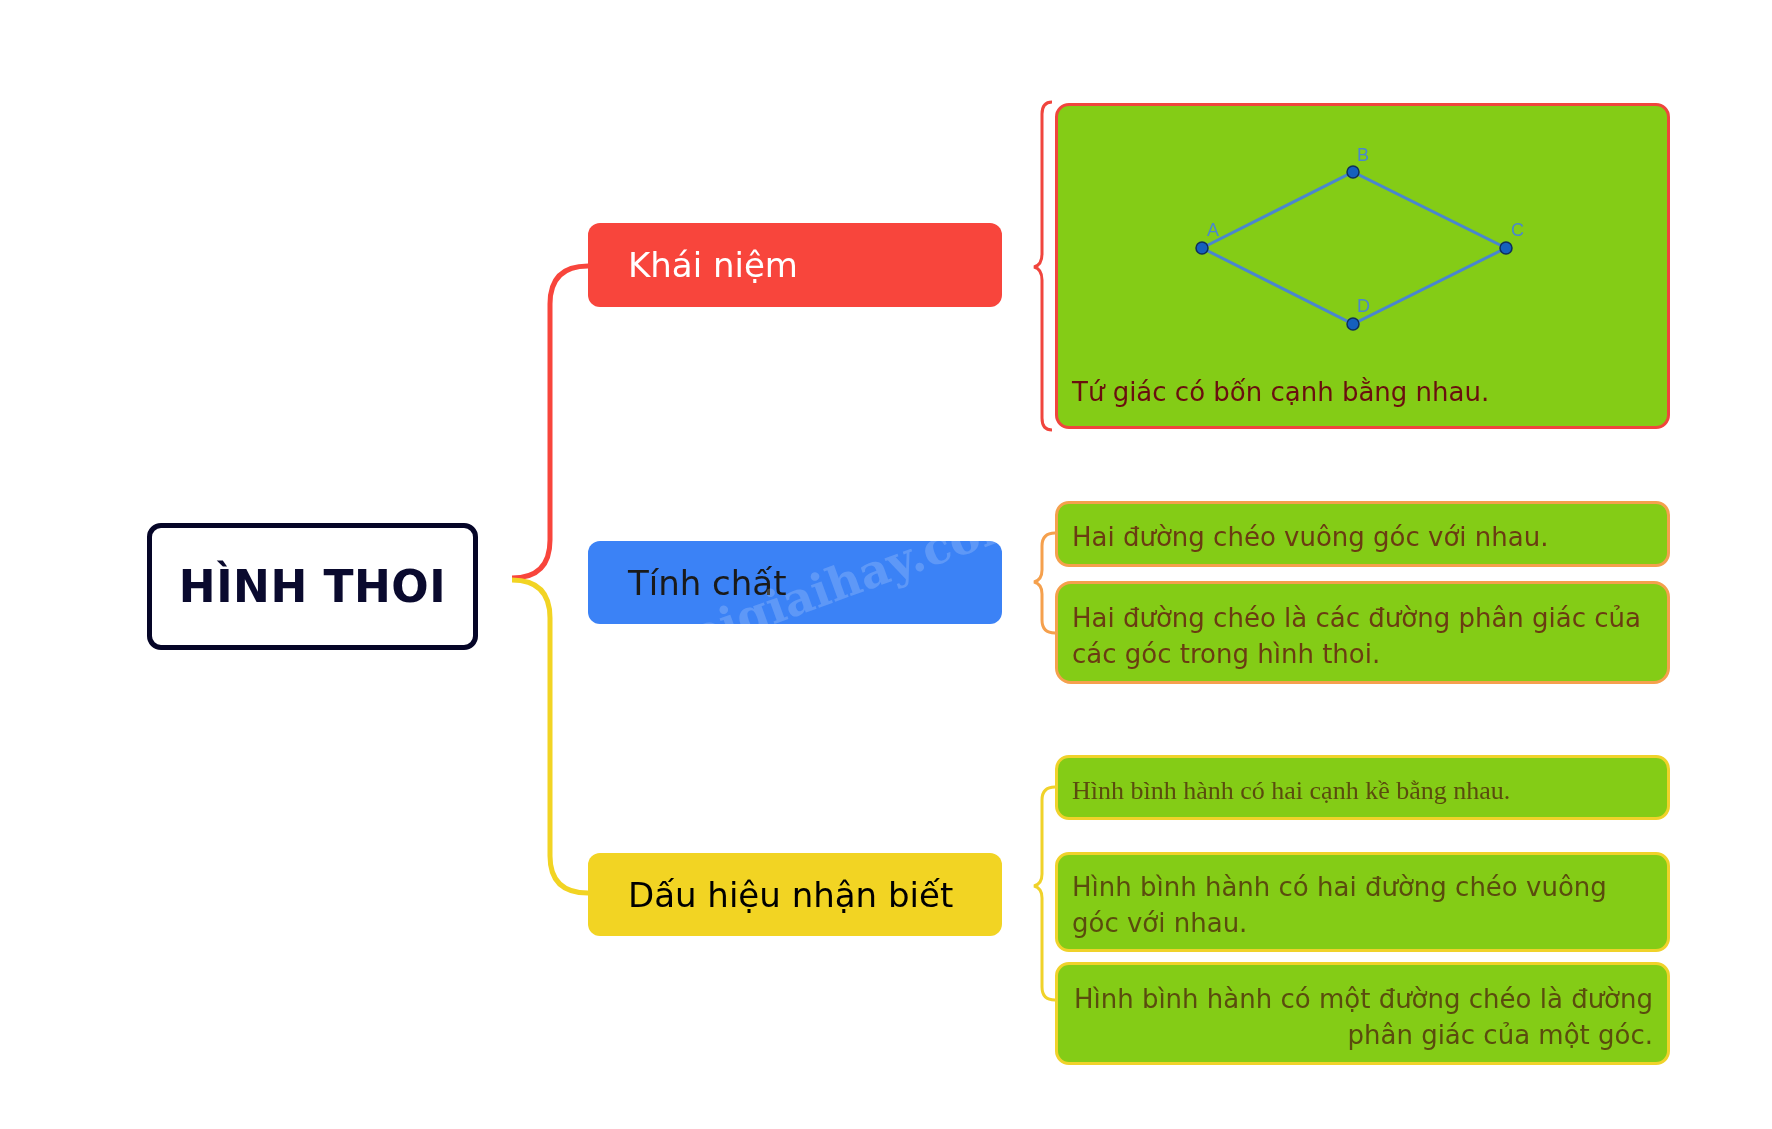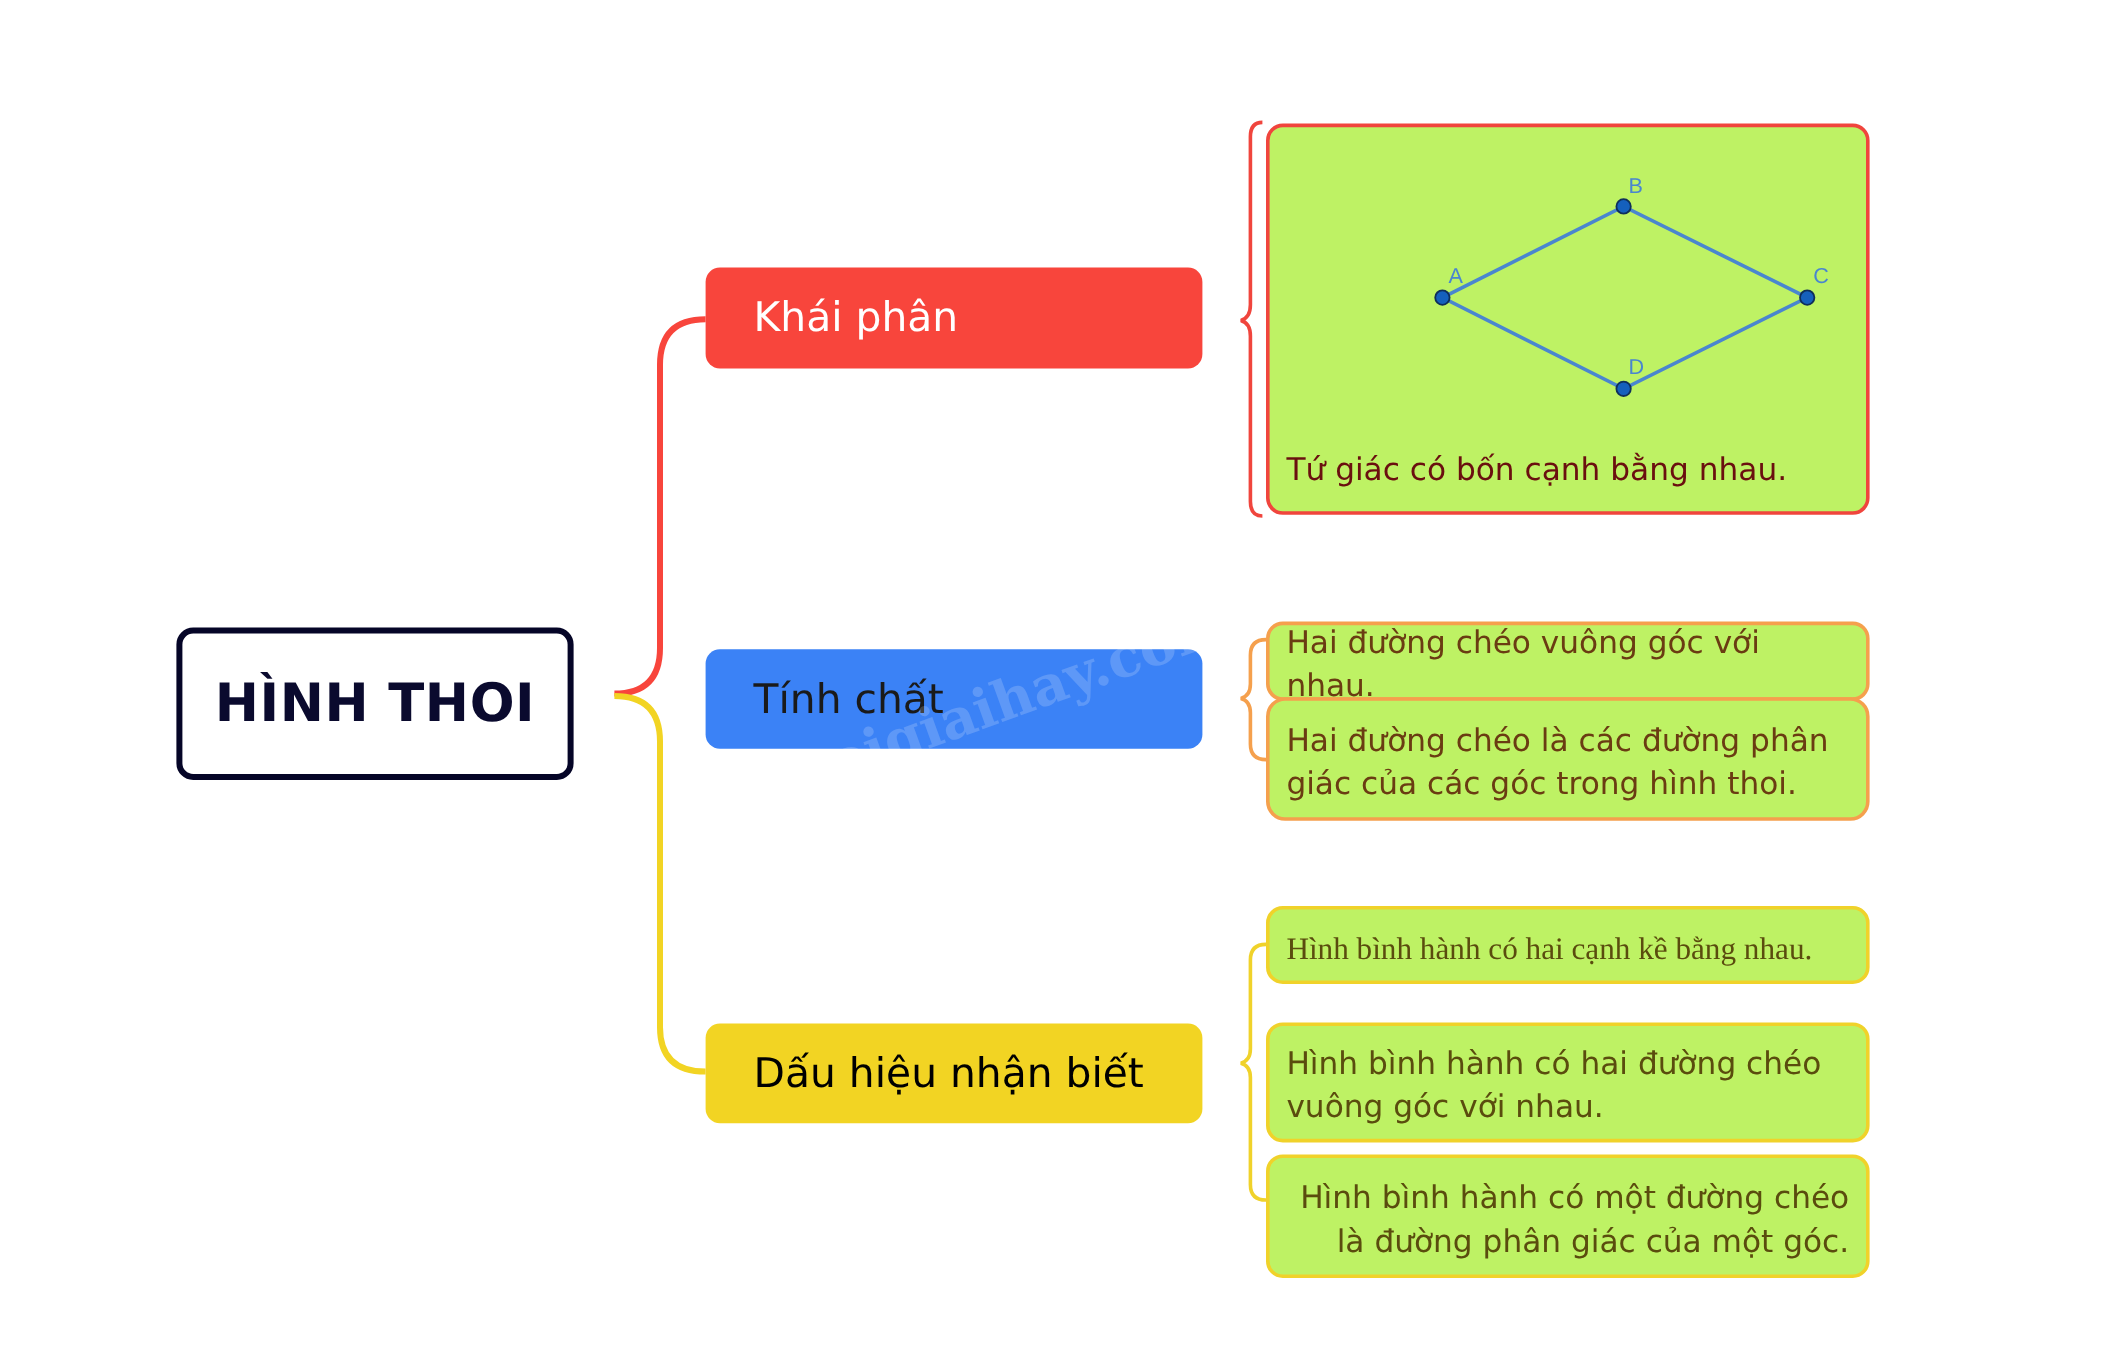"Khái phân" span { text: phân -> niệm }
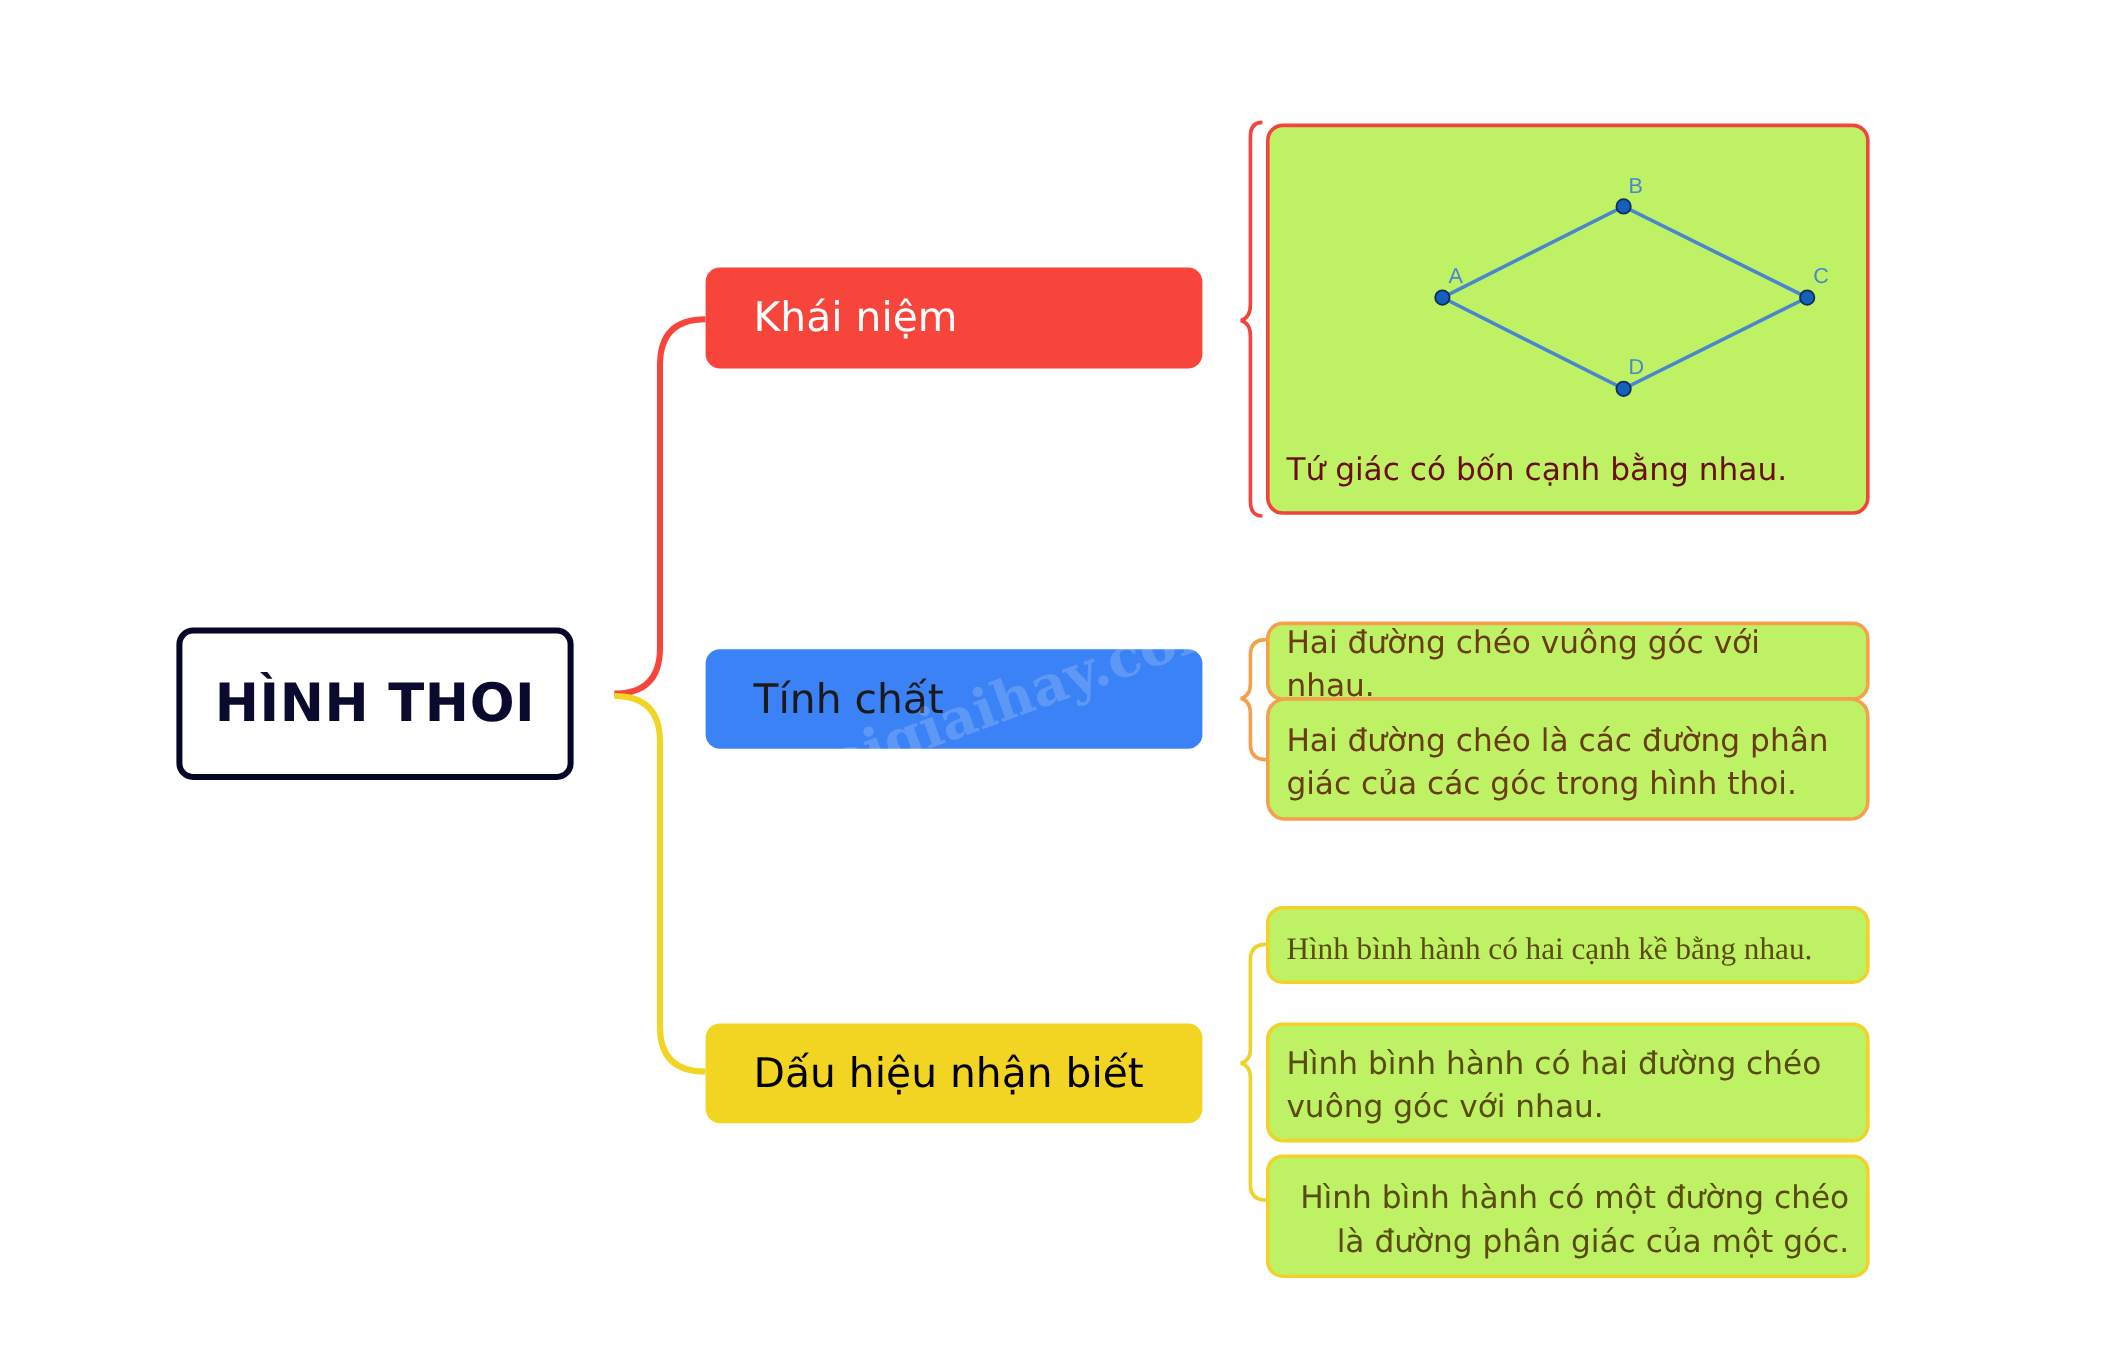"Tứ giác có bốn cạnh" .leaf { background: #bef264 -> #84cc16; width: 503px -> 615px }
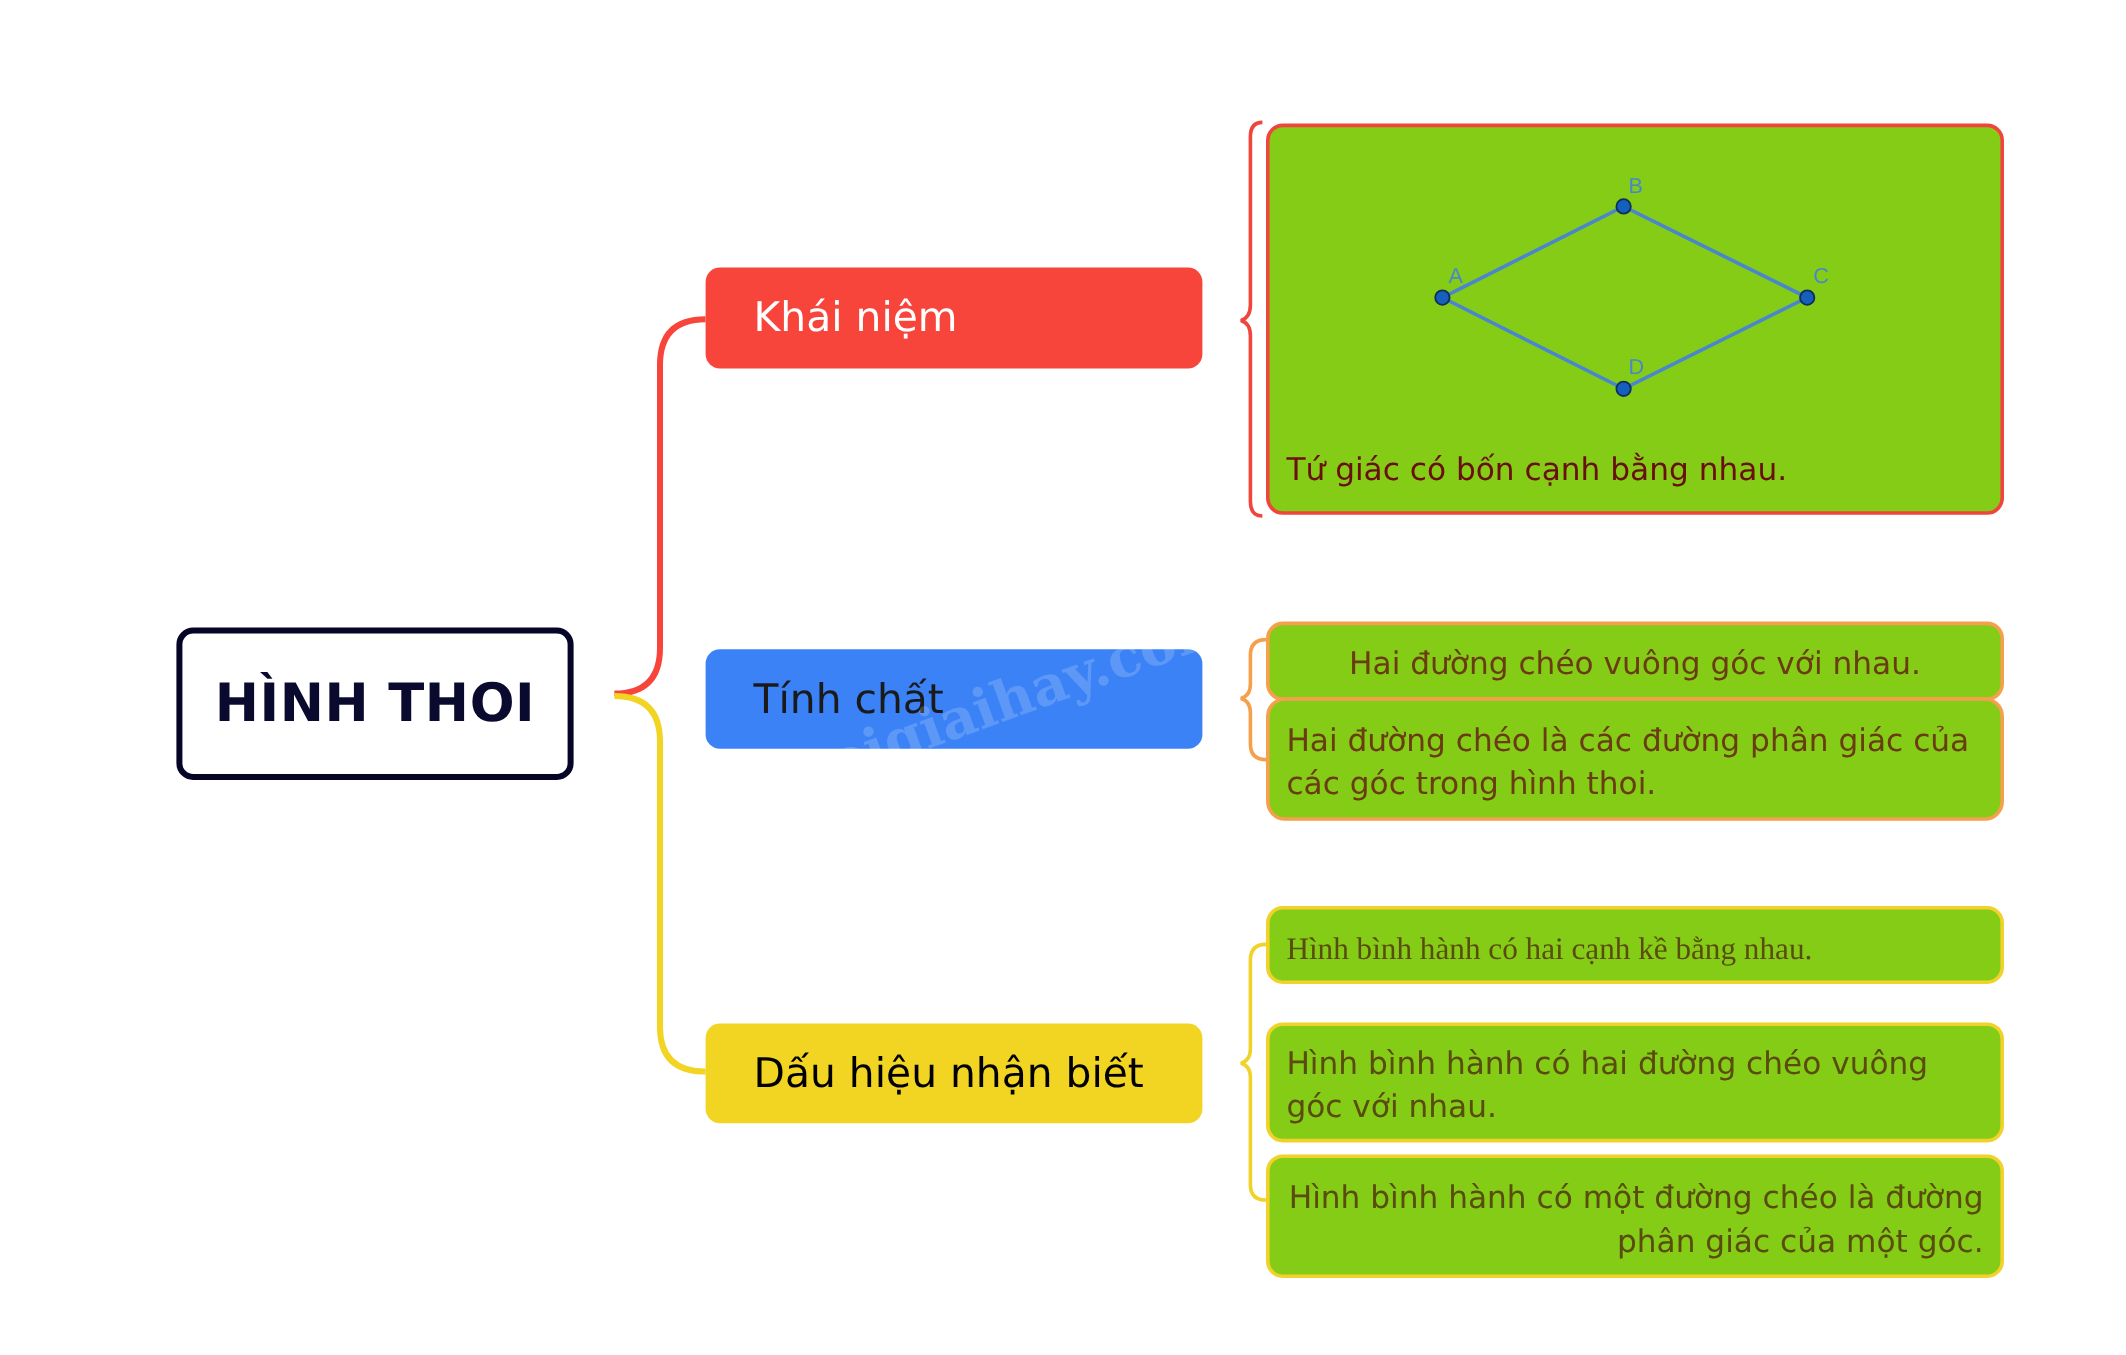"Hai đường chéo vuông góc" div.abs { justify-content: center -> none; top: 518px -> 501px }
